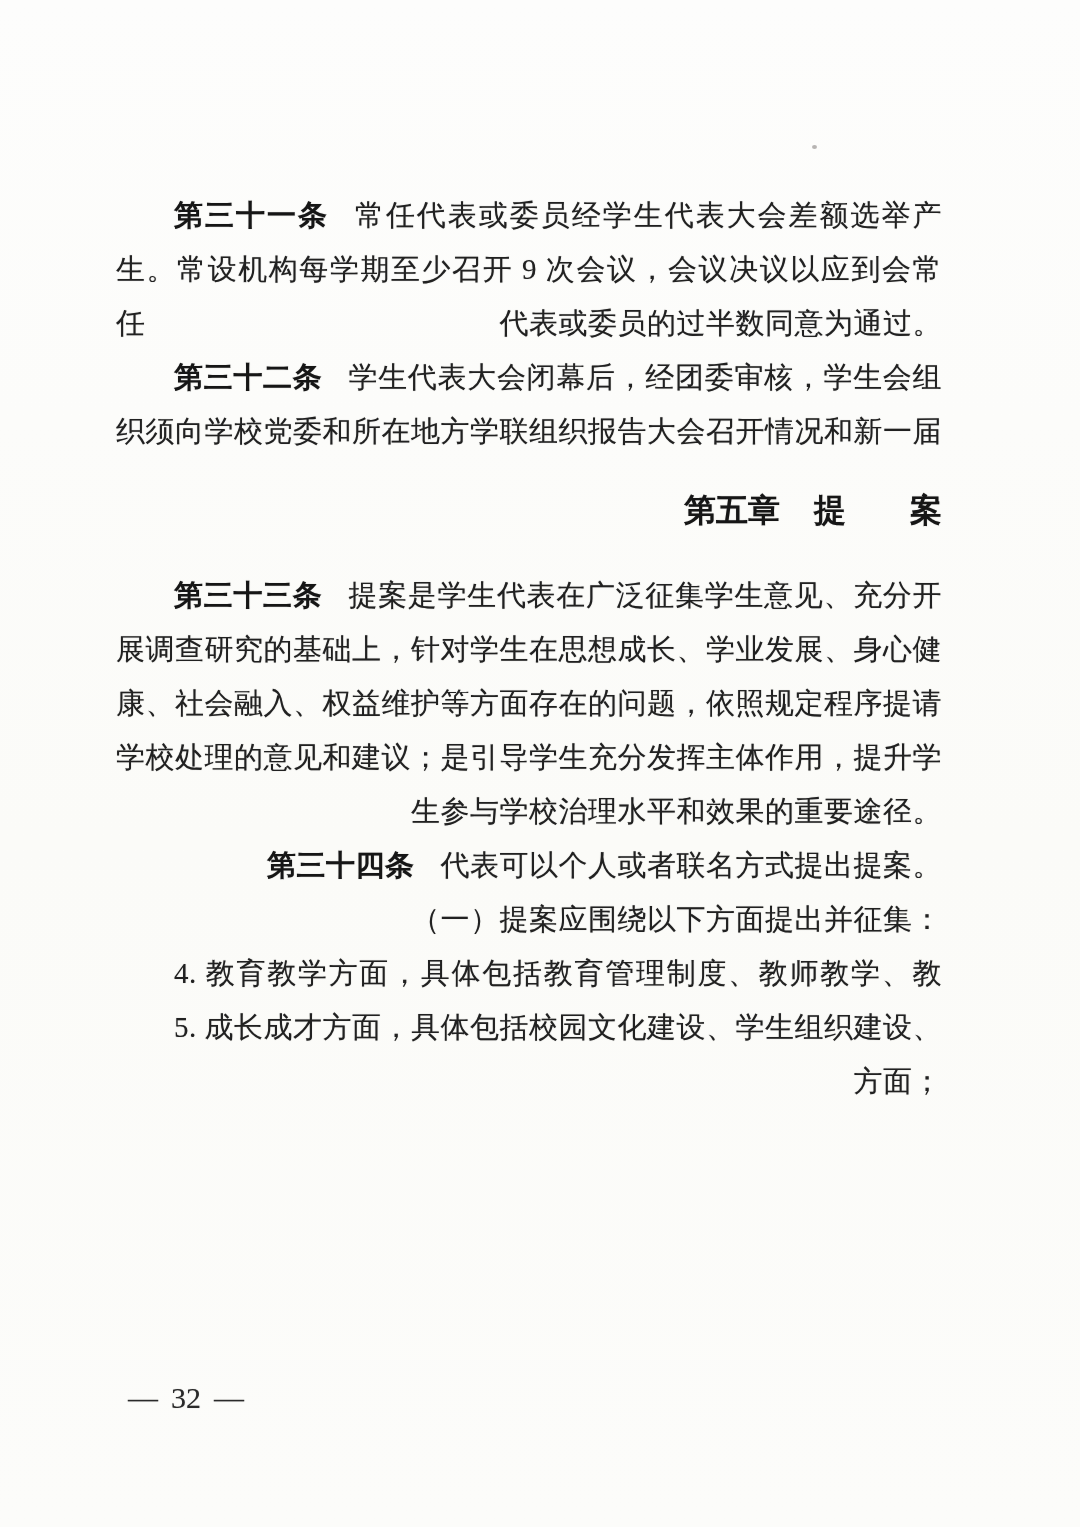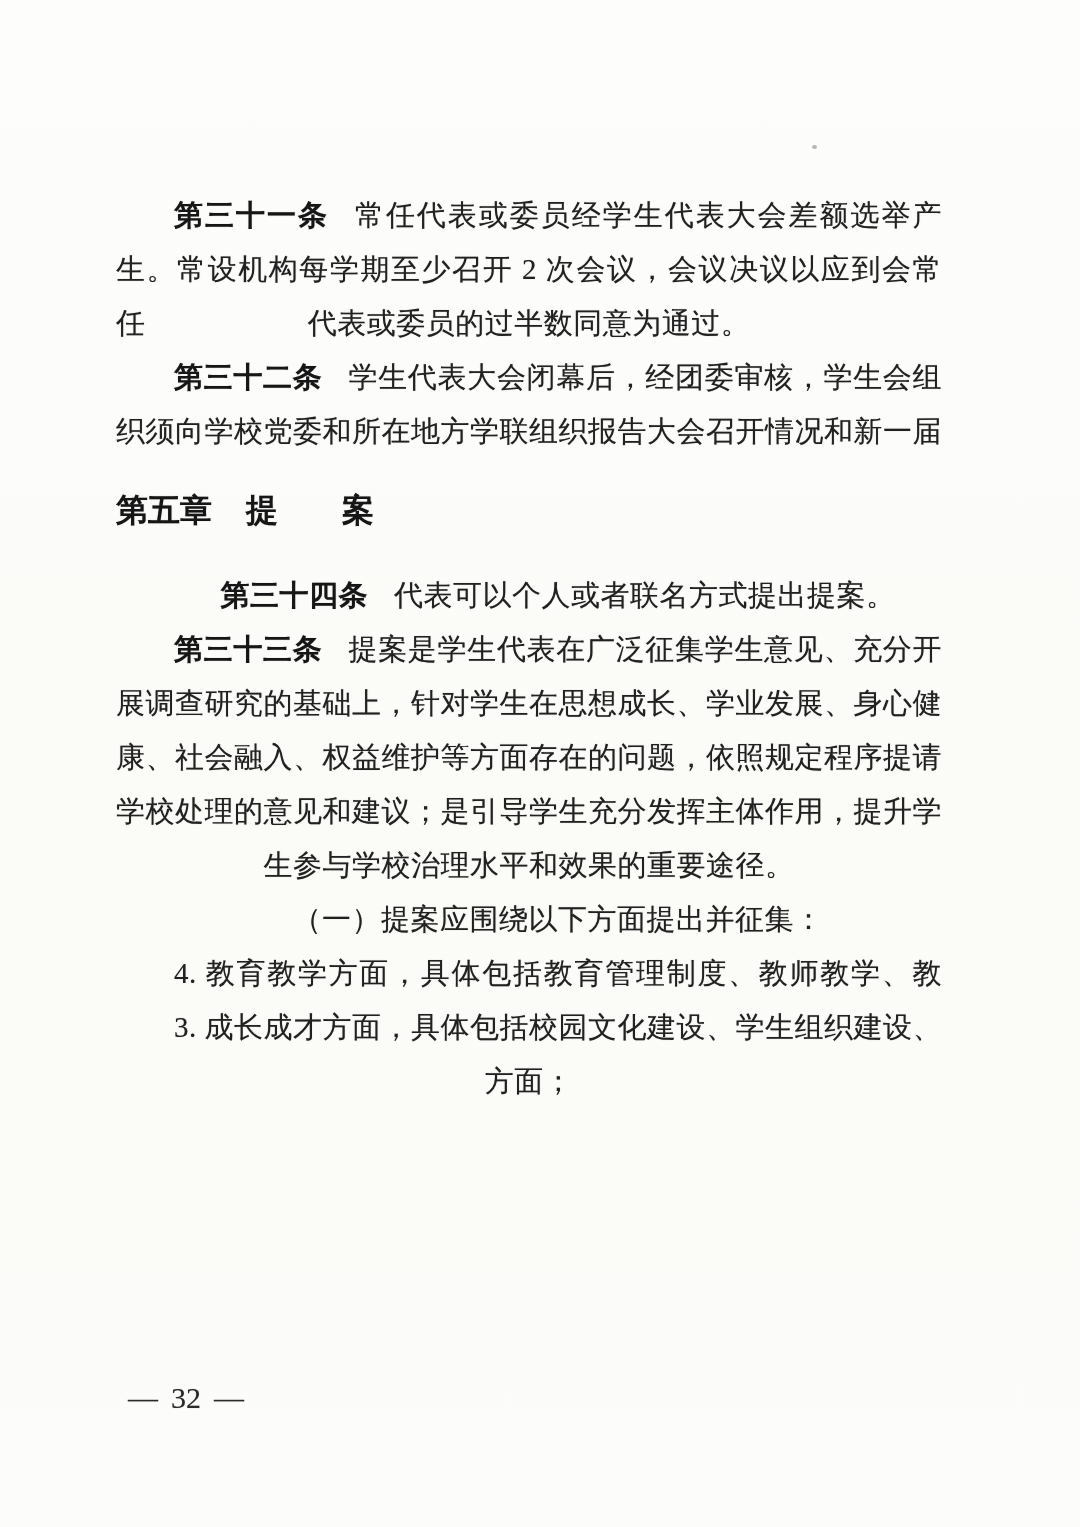"生。常设机构每学期至少召开 2 次会议，会议决议以应到会常任" div.line { text: 2 -> 9 }
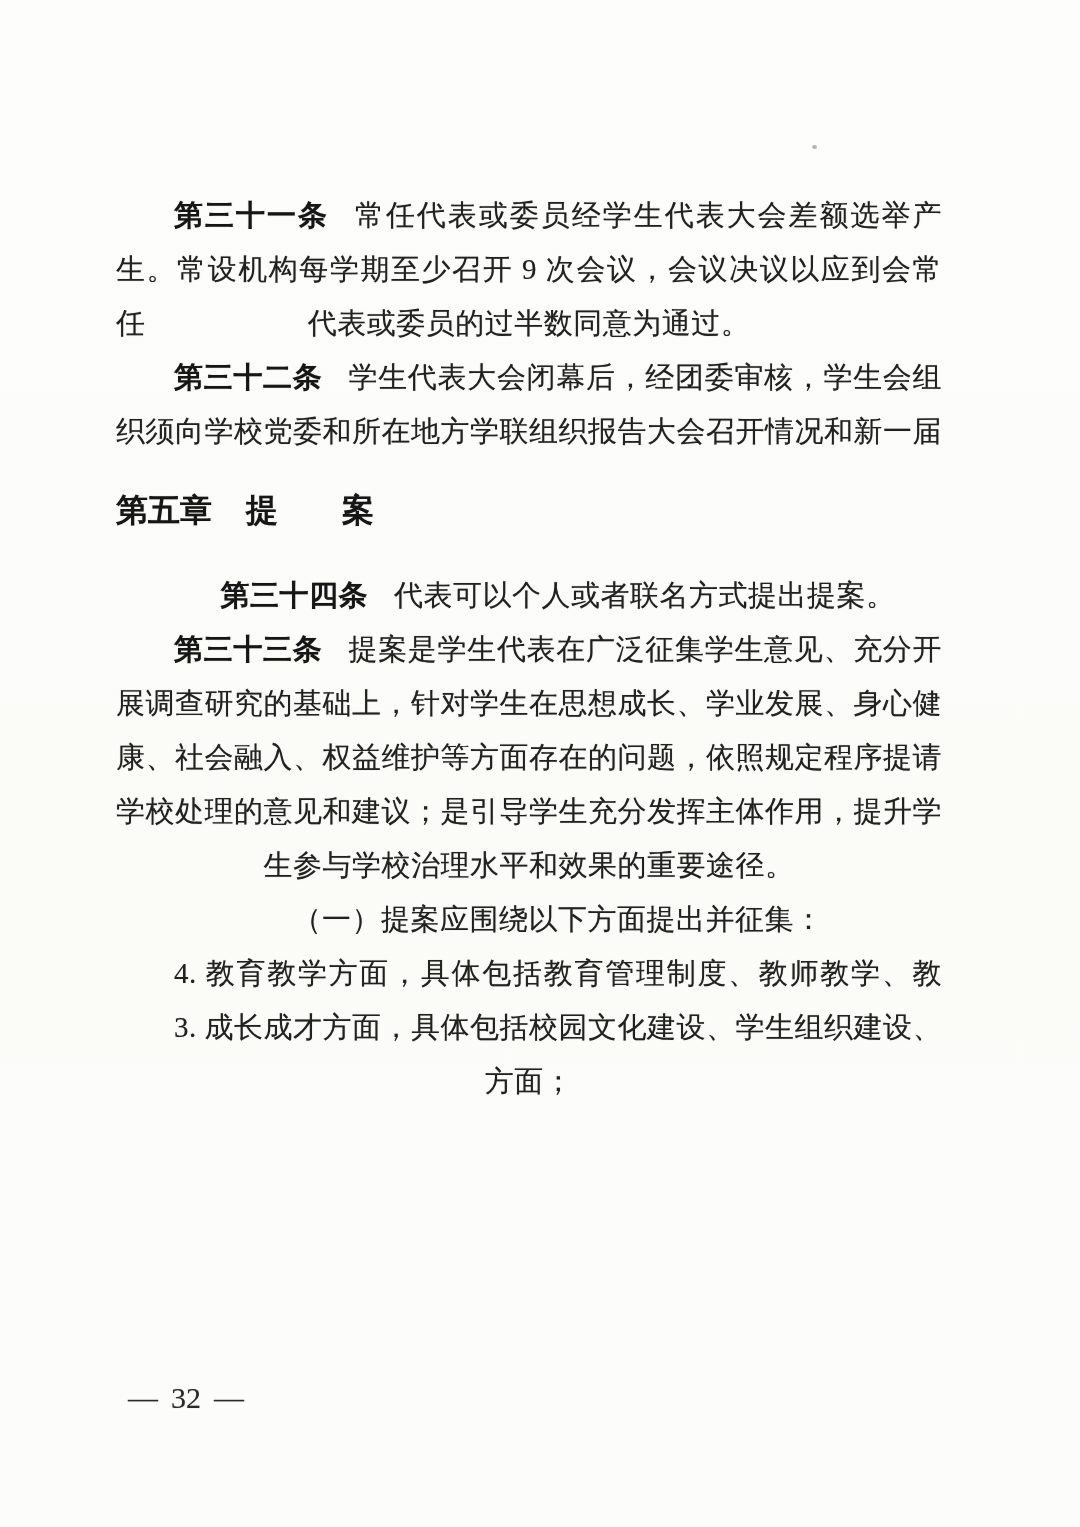"代表或委员的过半数同意为通过。" .line { text-align: center -> right }
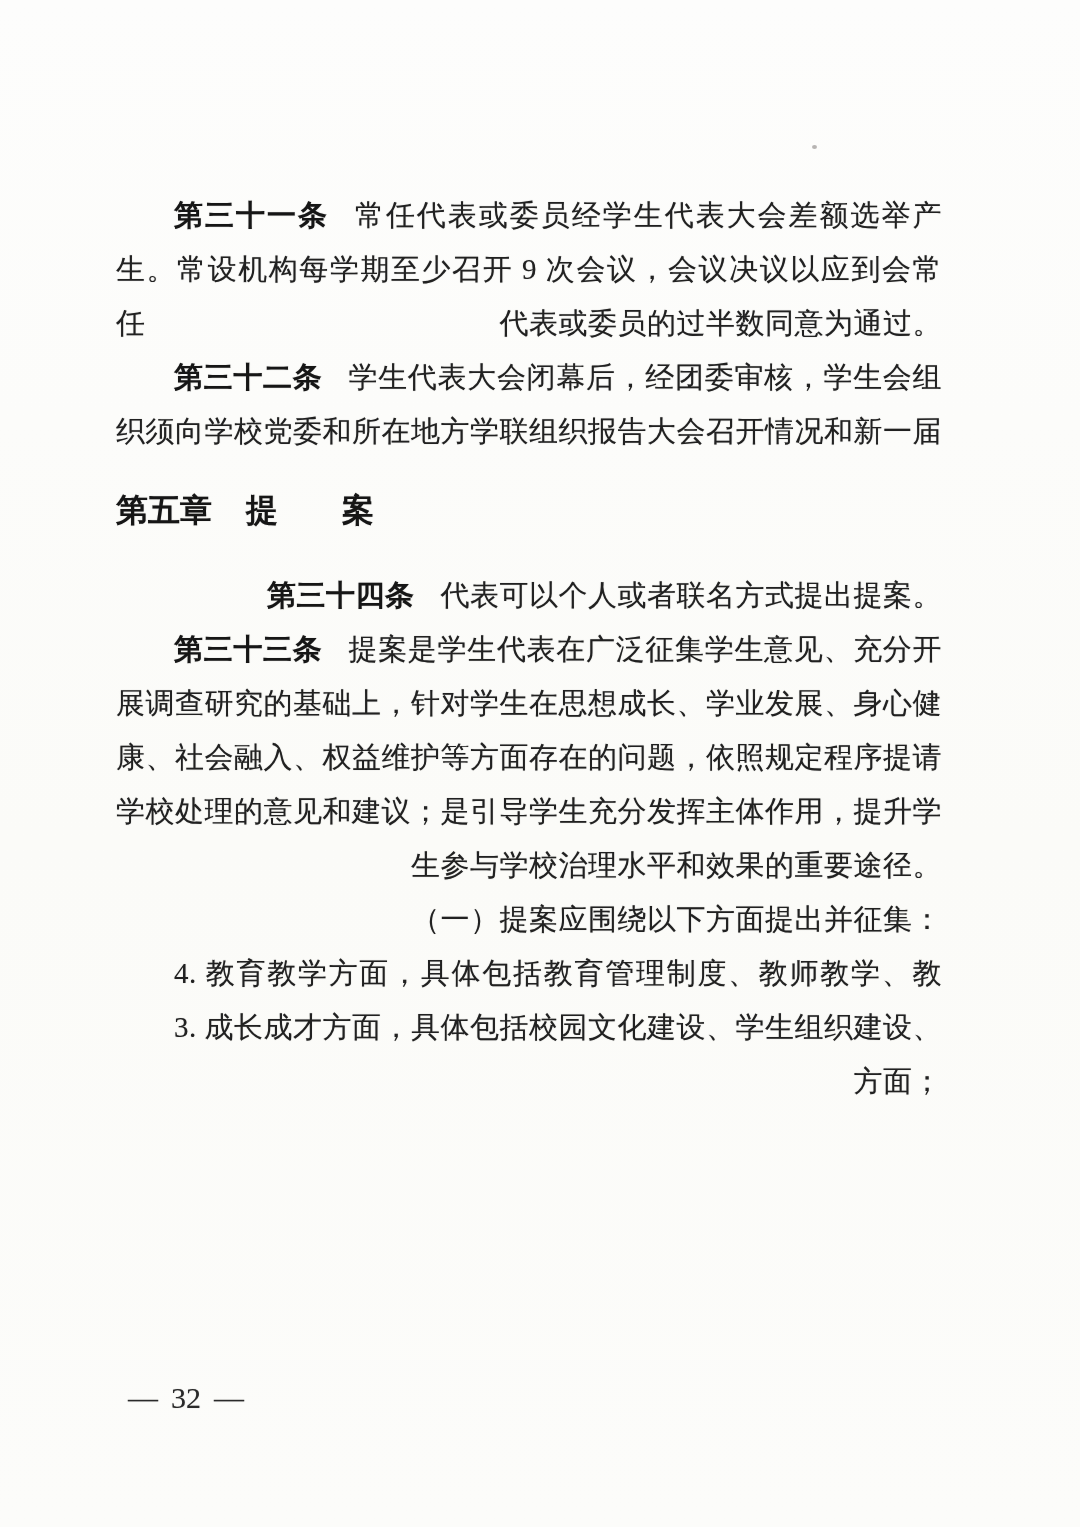"第五章 提 案" .chapter { text-align: left -> right }
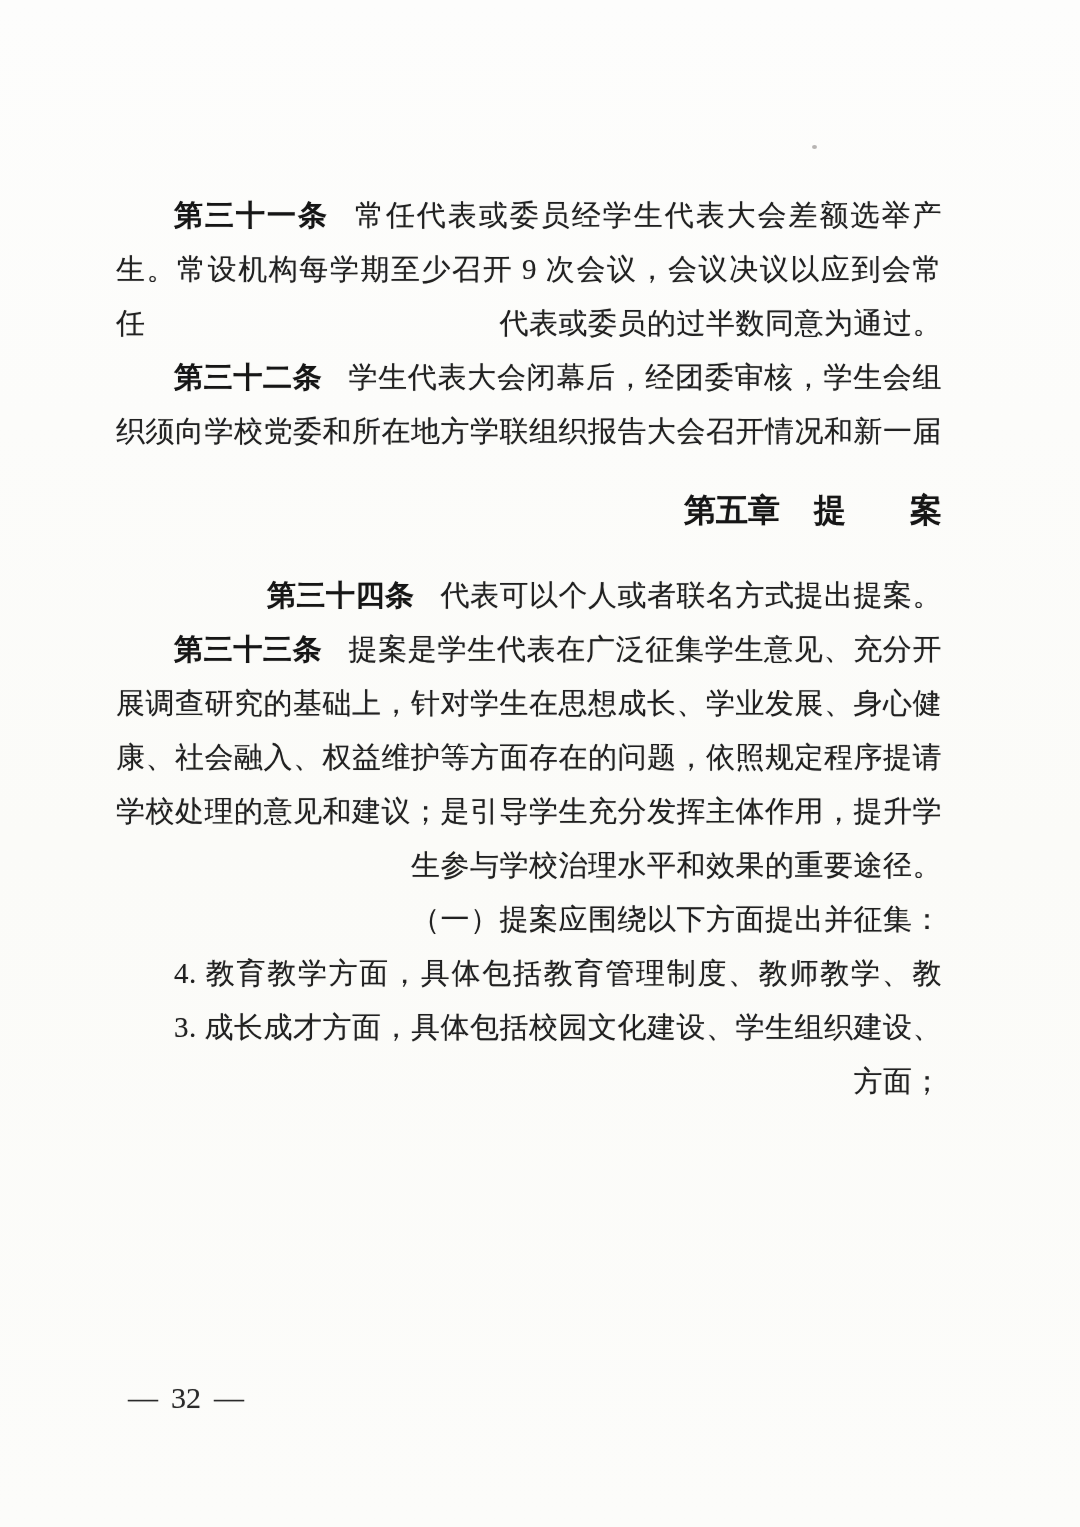"第三十四条 代表可以个人或者联名方式提出提案。" div.para { order: before "第三十三条 提案是学生代表在广泛征集学生意见、充分开" -> after "第三十三条 提案是学生代表在广泛征集学生意见、充分开" }
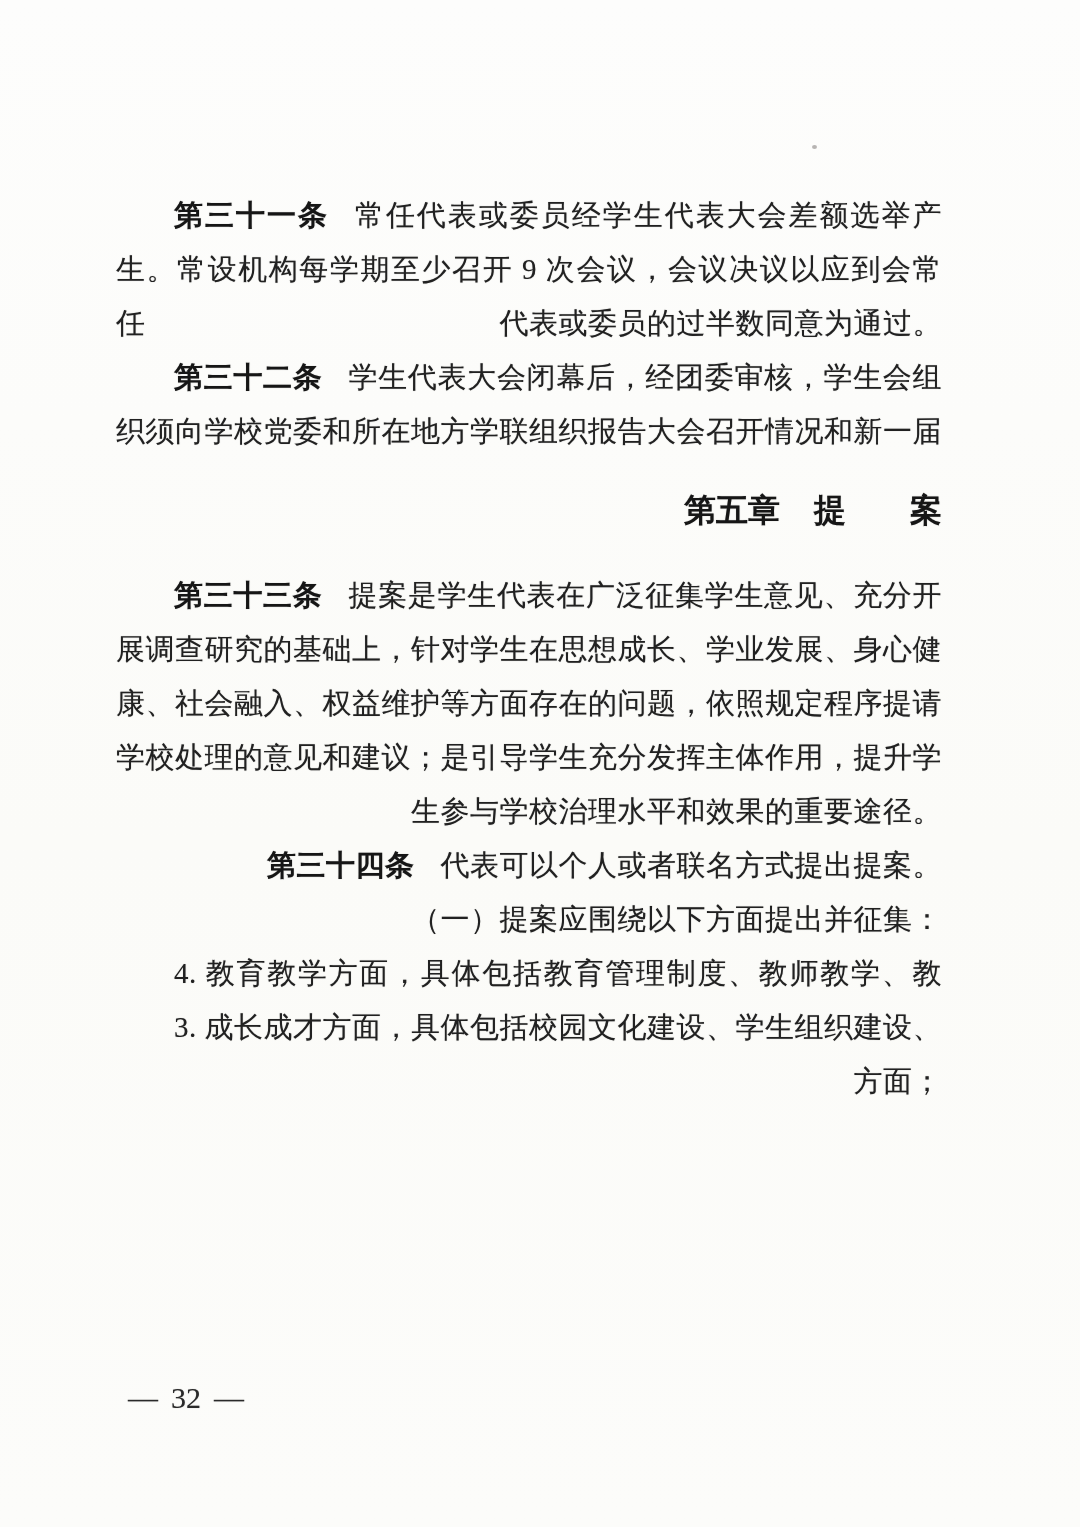"3. 成长成才方面，具体包括校园文化建设、学生组织建设、" div.line { text: 3 -> 5 }
